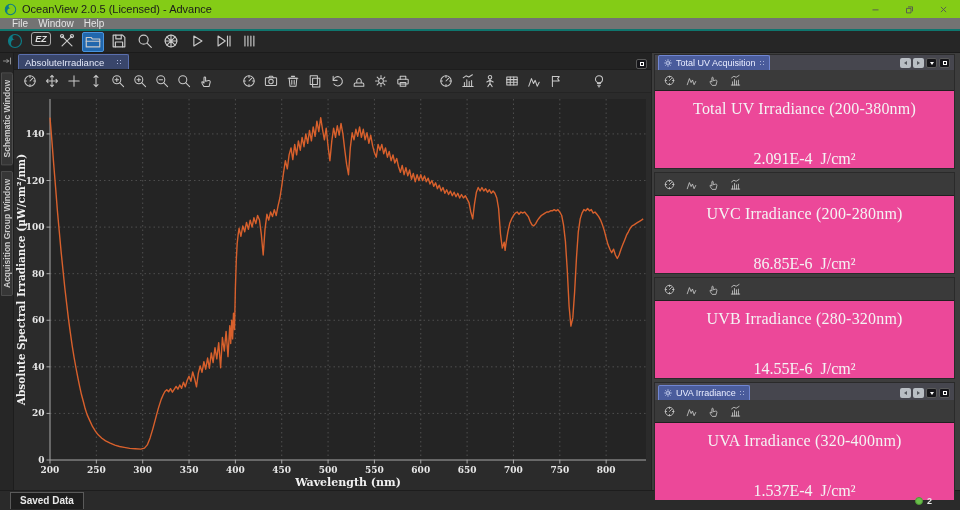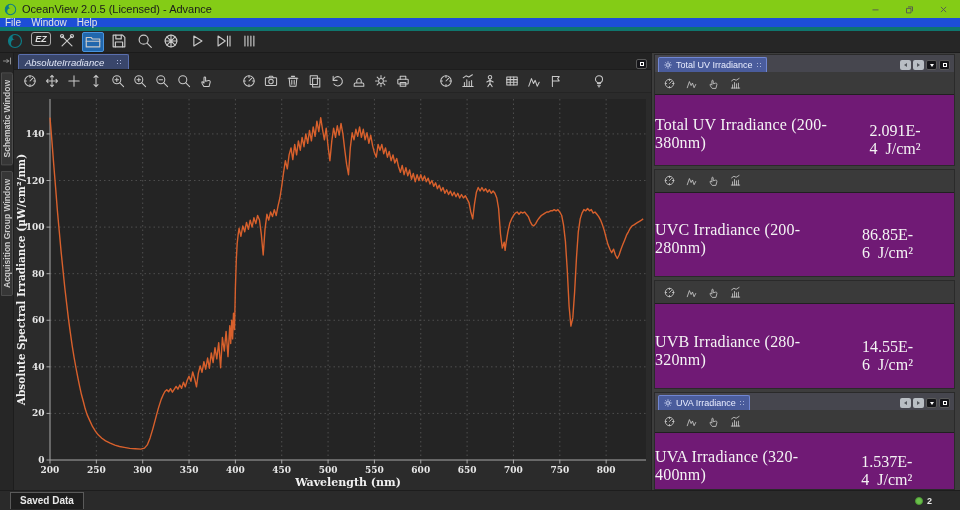"File" .menubar { background: #1d4ed8 -> #737373; border-bottom: 4px solid #0f766e -> 2px solid #0f766e; padding-left: none -> 7px }
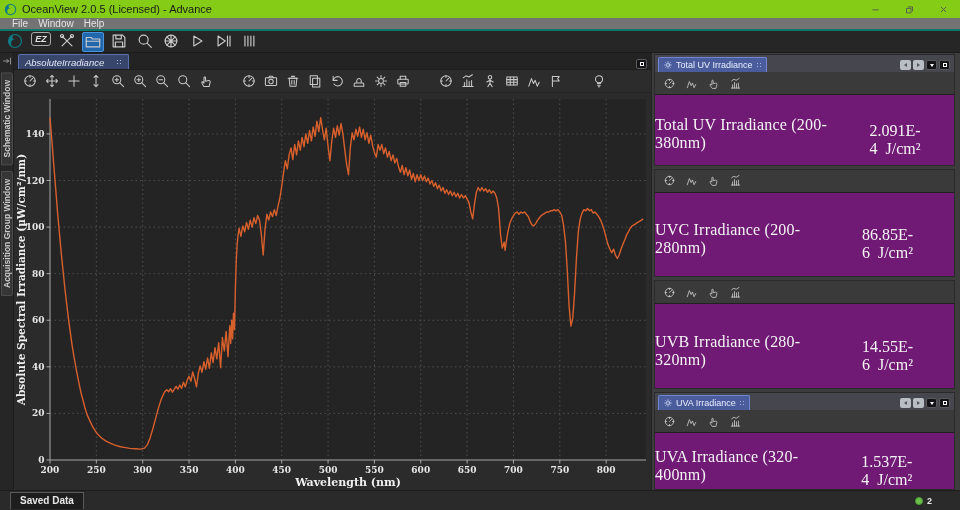"AbsoluteIrradiance" .view-tab { font-style: italic -> none }
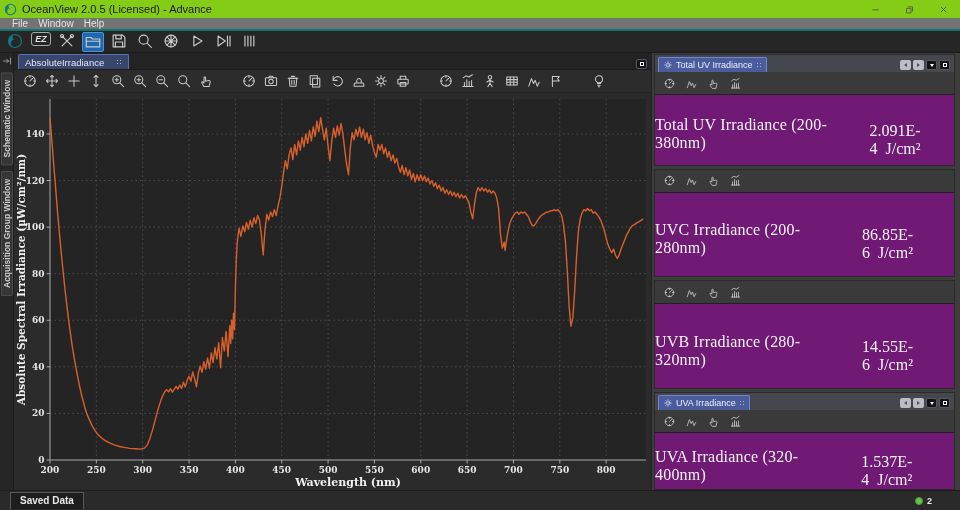"Total UV Irradiance" span { text: Irradiance -> Acquisition }
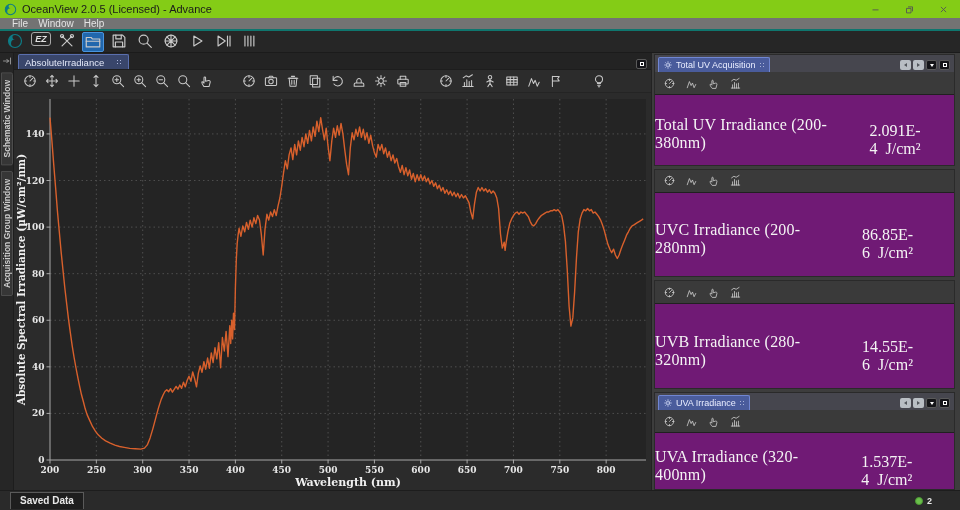"Total UV Irradiance (200-380nm)" .panel-body { background: #701a75 -> #ec4899; flex-direction: none -> column }
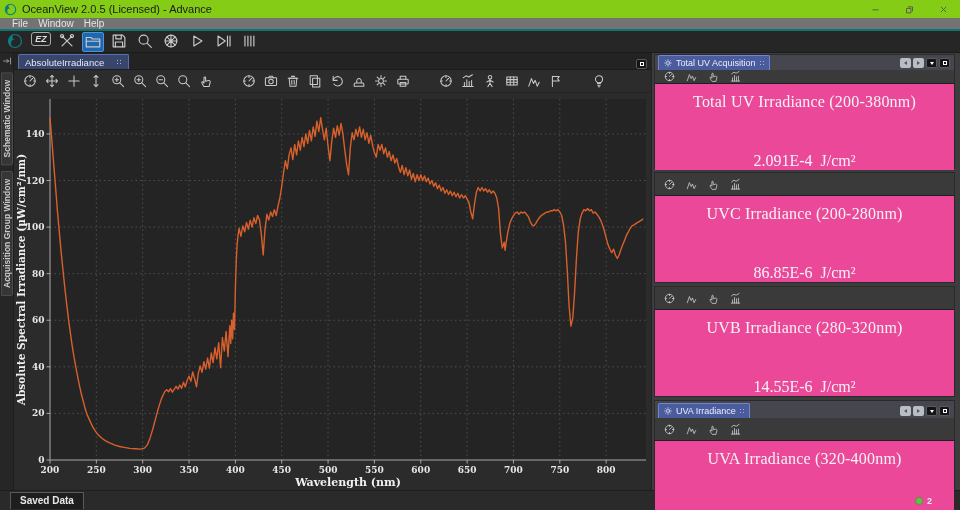"2.091E-4 J/cm²" .pvalue { margin-top: 11px -> 2px }
